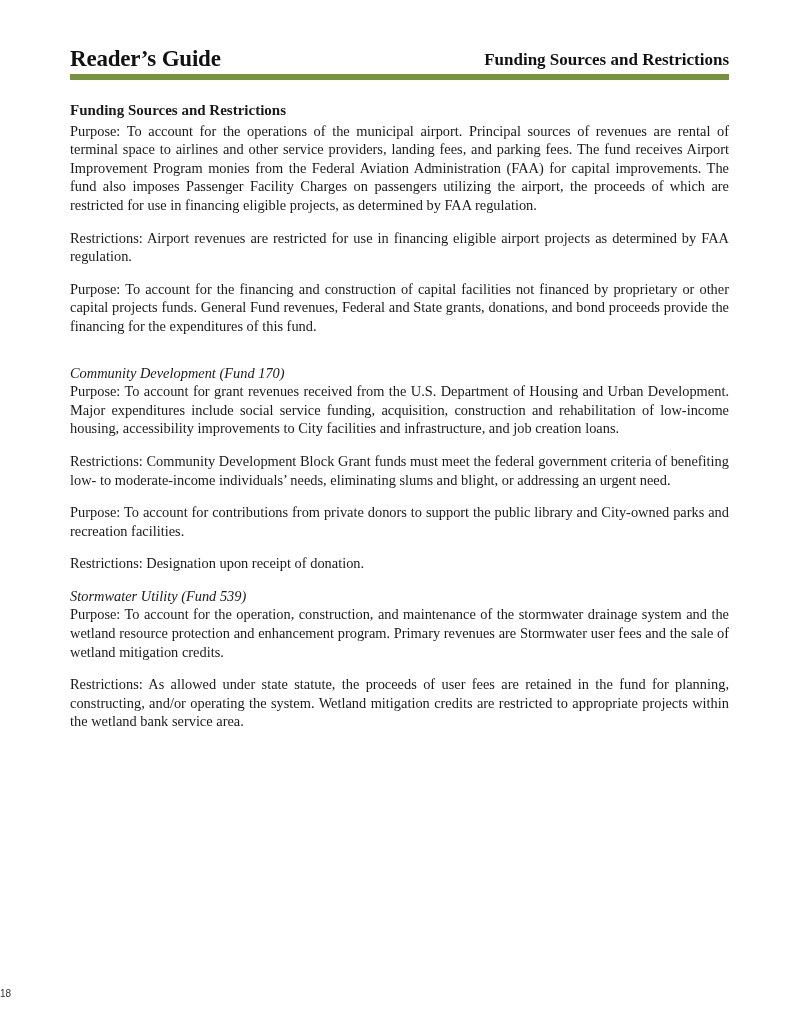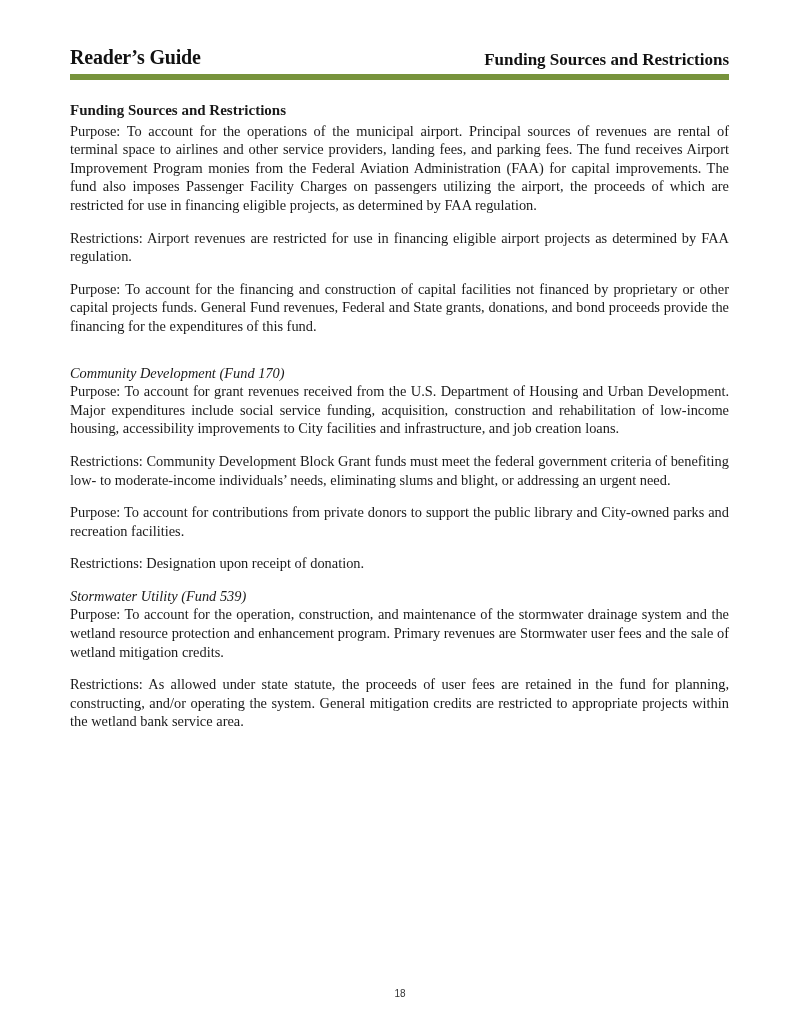"Reader’s Guide" .header-left { font-size: 20px -> 23px }
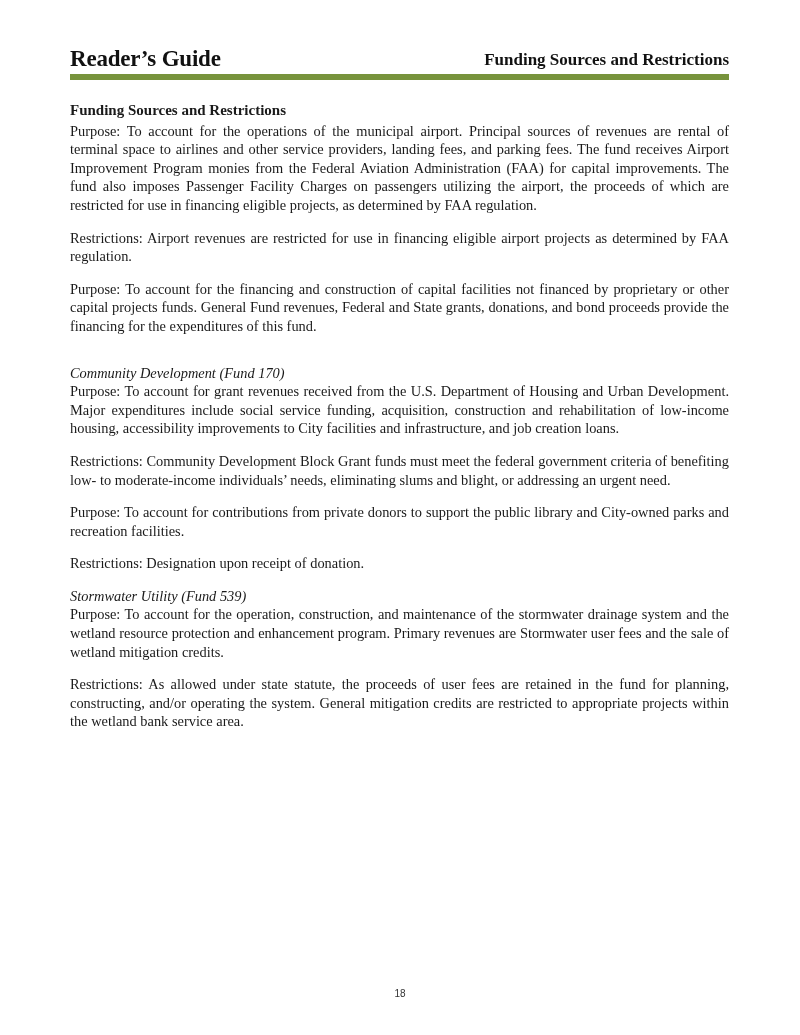"Restrictions: As allowed under state" p.para { text: General -> Wetland }
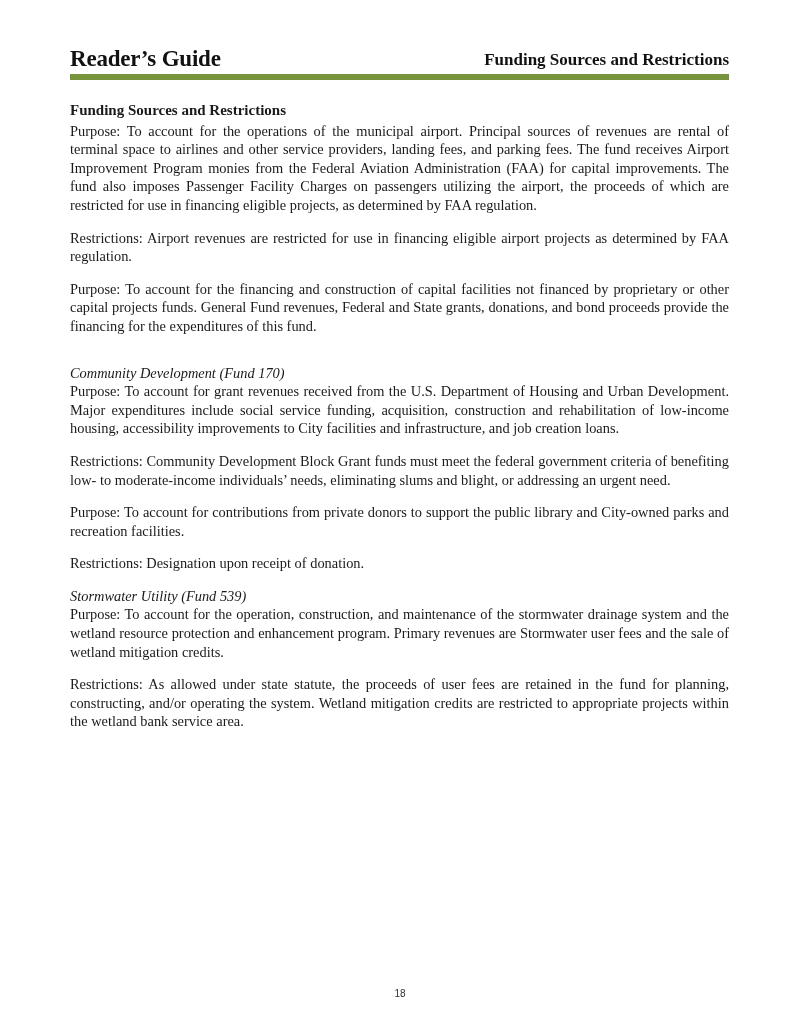"18" .page-number { text-align: center -> left }
